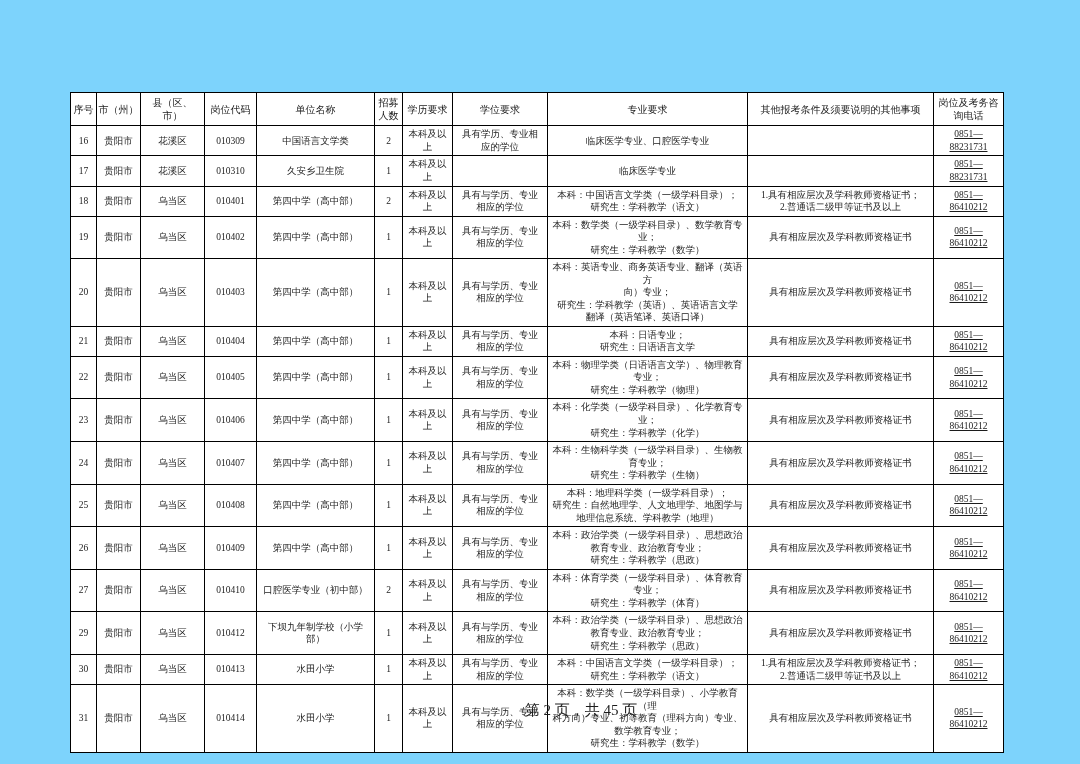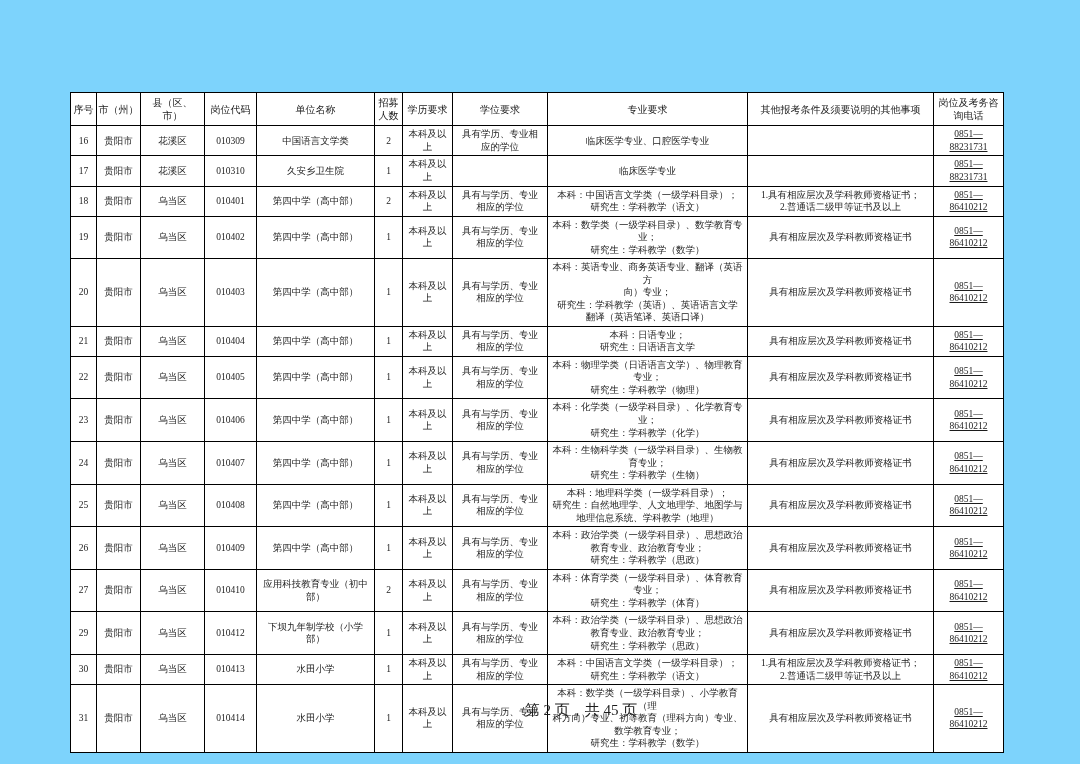"应用科技教育专业（初中部）" td.col-unit { text: 应用科技教育 -> 口腔医学 }
